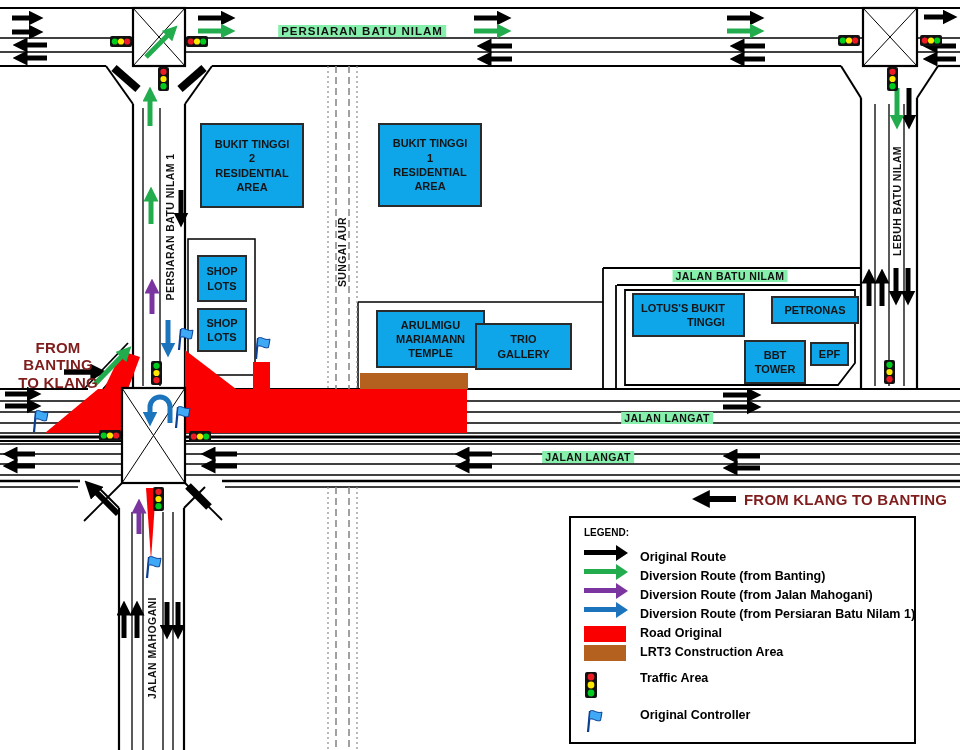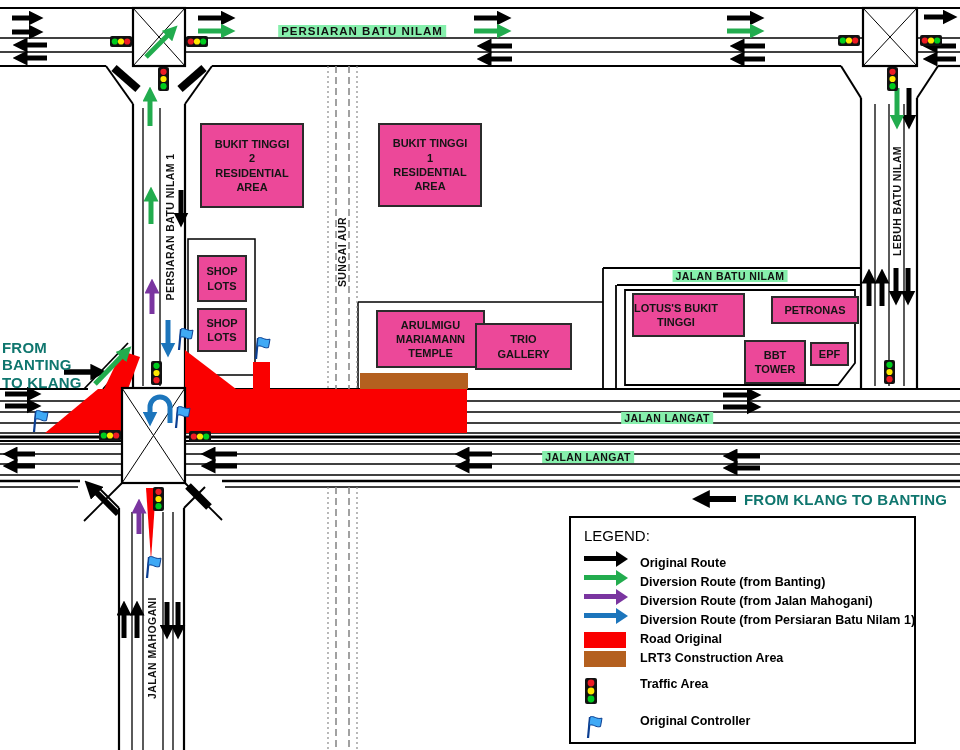"BUKIT TINGGI" .bld { background: #ec4899 -> #0ea5e9 }
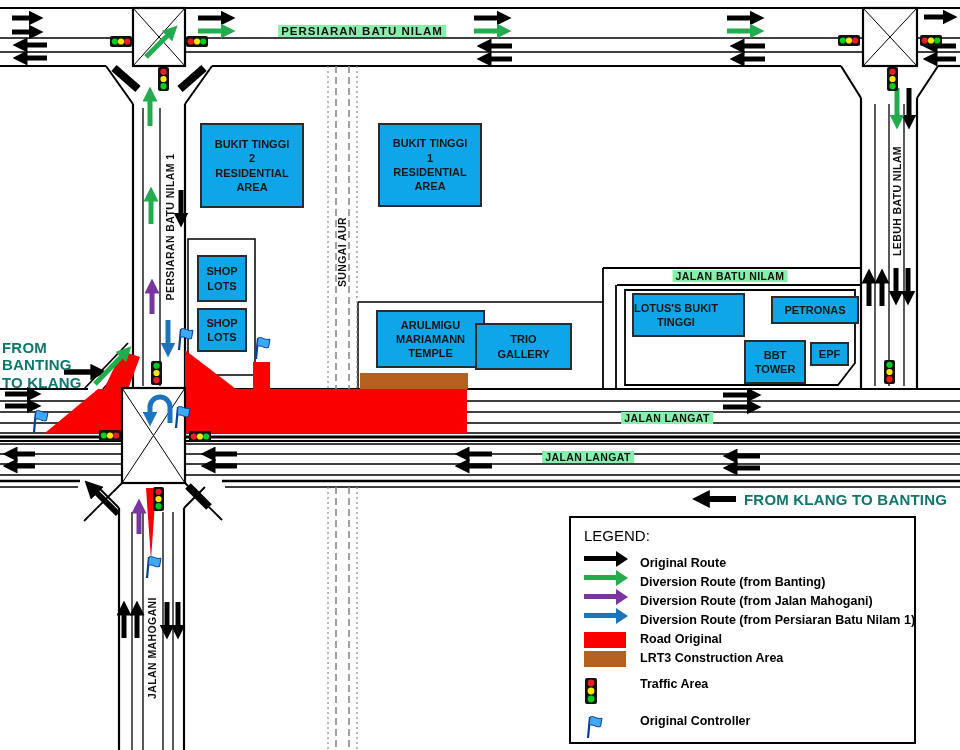"LOTUS'S BUKIT" .bld.left { padding-left: none -> 7px; text-align: center -> right }
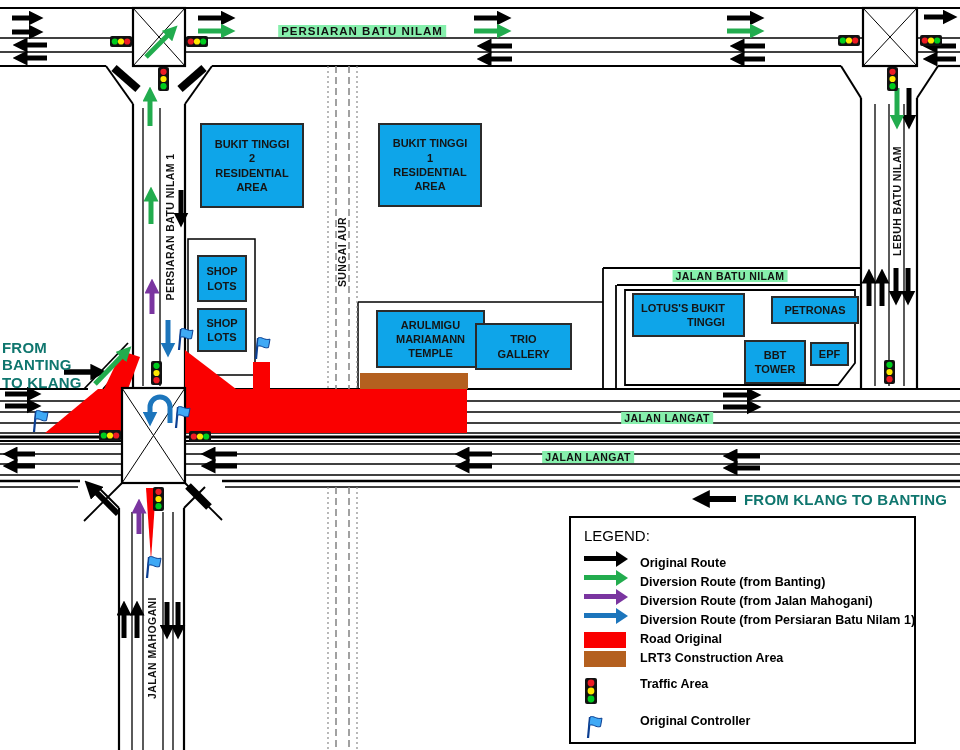"FROM BANTING" .dir { color: #0f766e -> #7f1d1d; text-align: none -> center }
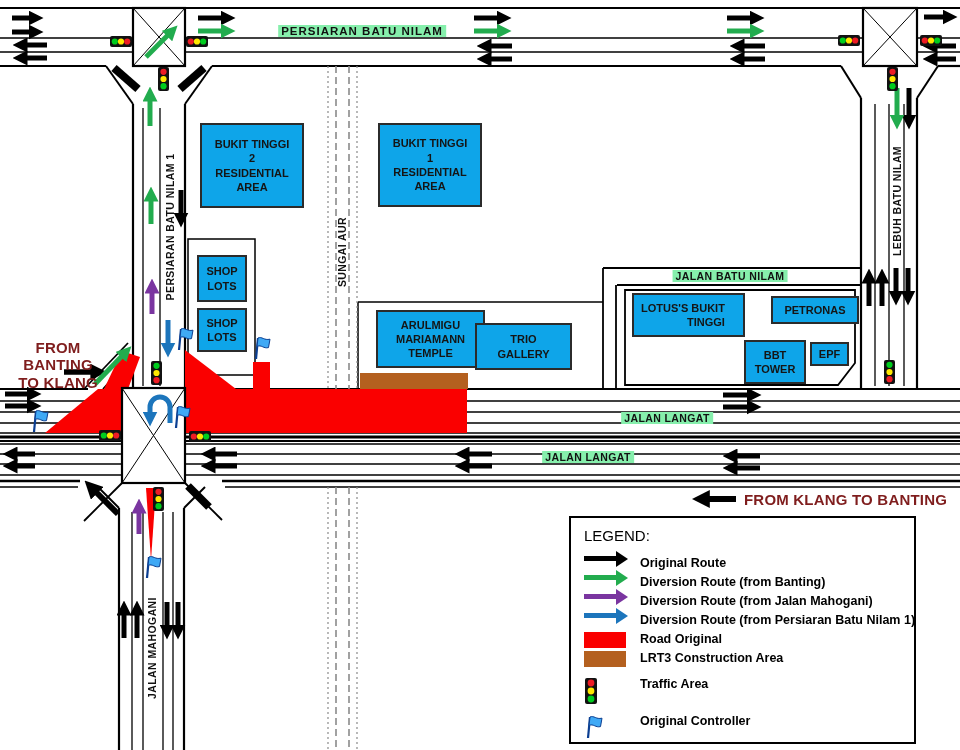"LEGEND:" .legend .ltitle { font-size: 15px -> 10px; font-weight: normal -> bold }
